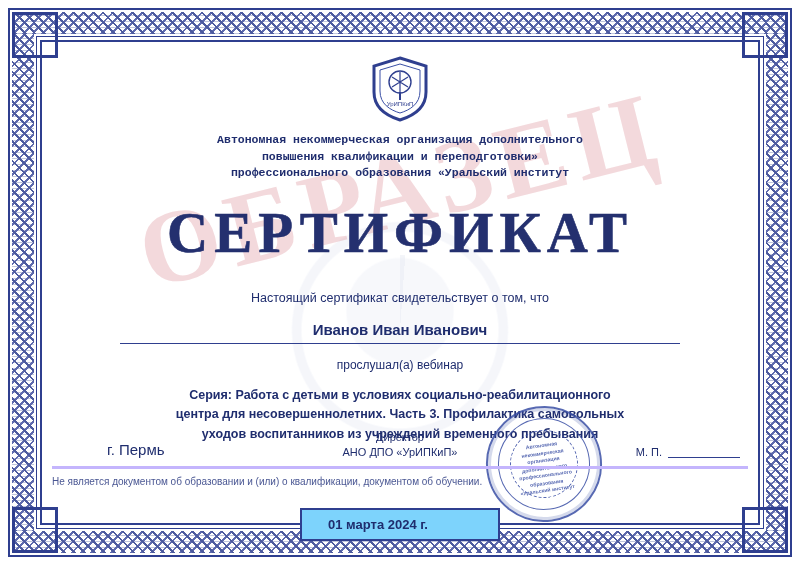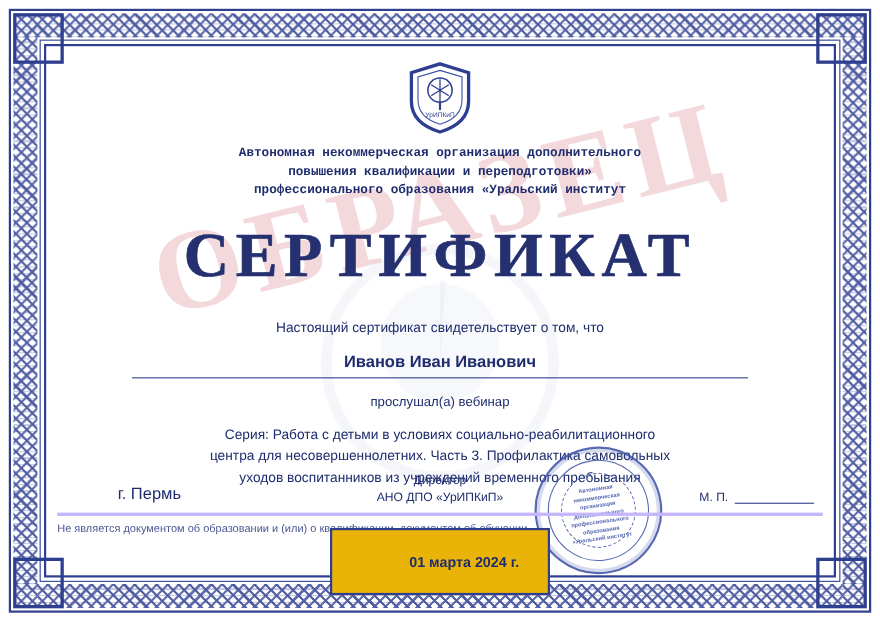"Серия: Работа с детьми в" .course { font-weight: normal -> bold }
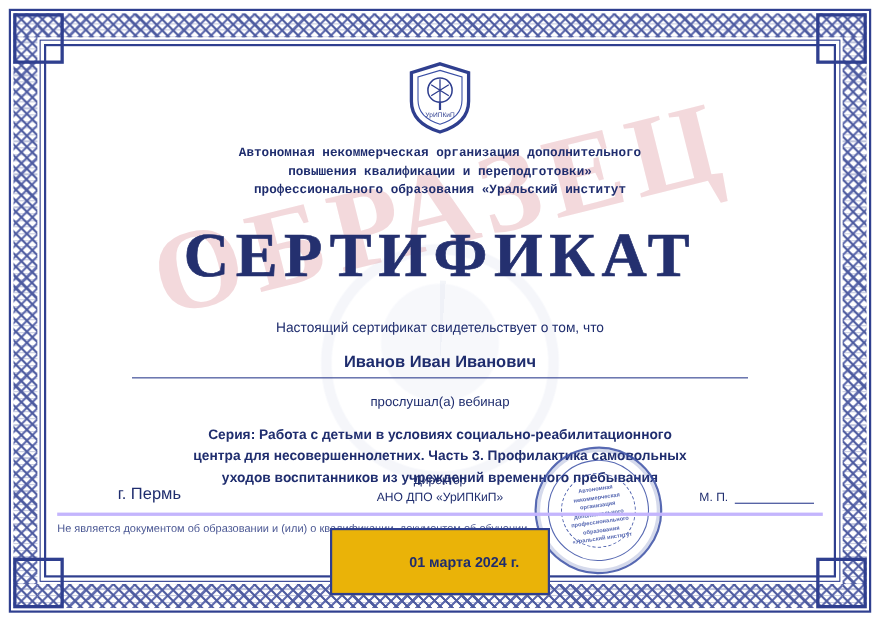"01 марта 2024 г." .date-box { background: #eab308 -> #7dd3fc; padding: 21px 26px -> 7px 26px; text-align: right -> left }
